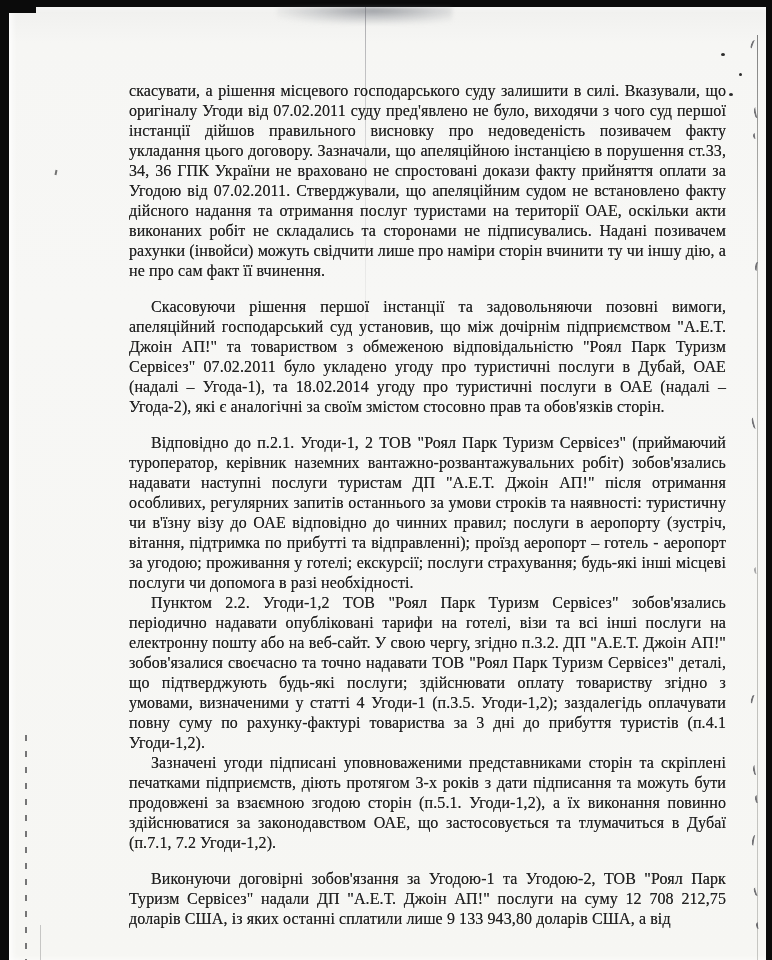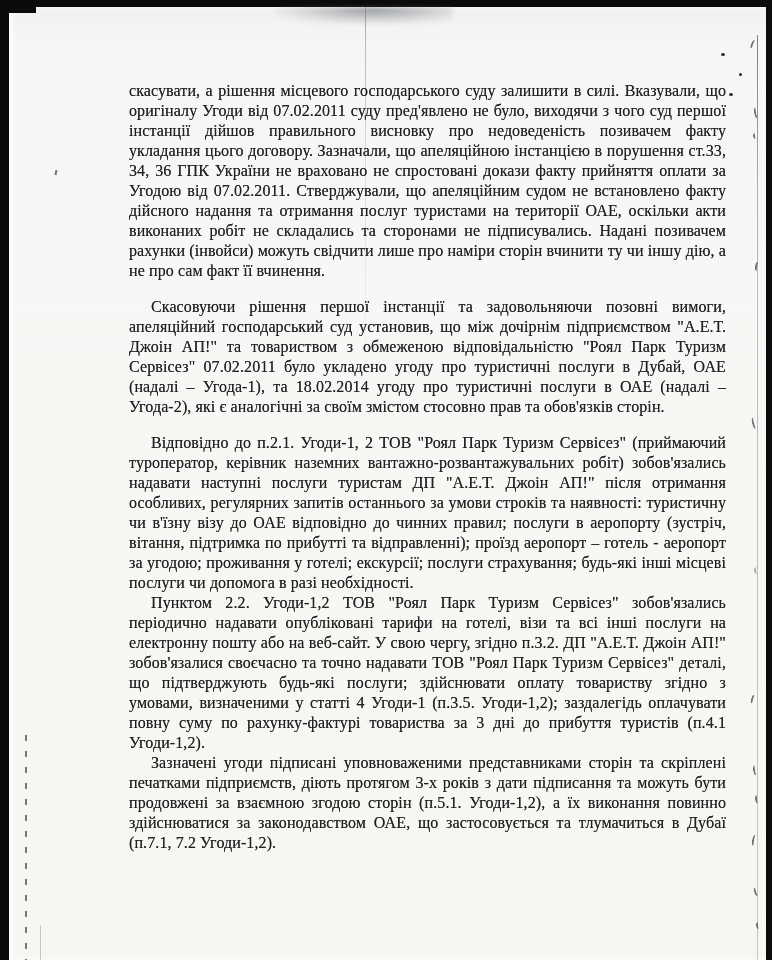"Виконуючи договірні зобов'язання за" p.indent { html: none -> <p>Виконуючи договірні зобов'язання за Угодою-1 та Угодою-2, ТОВ "Роял Парк Туризм Сервісез" надали ДП "А.Е.Т. Джоін АП!" послуги на суму 12 708 212,75 доларів США, із яких останні сплатили лише 9 133 943,80 доларів США, а від</p> }
